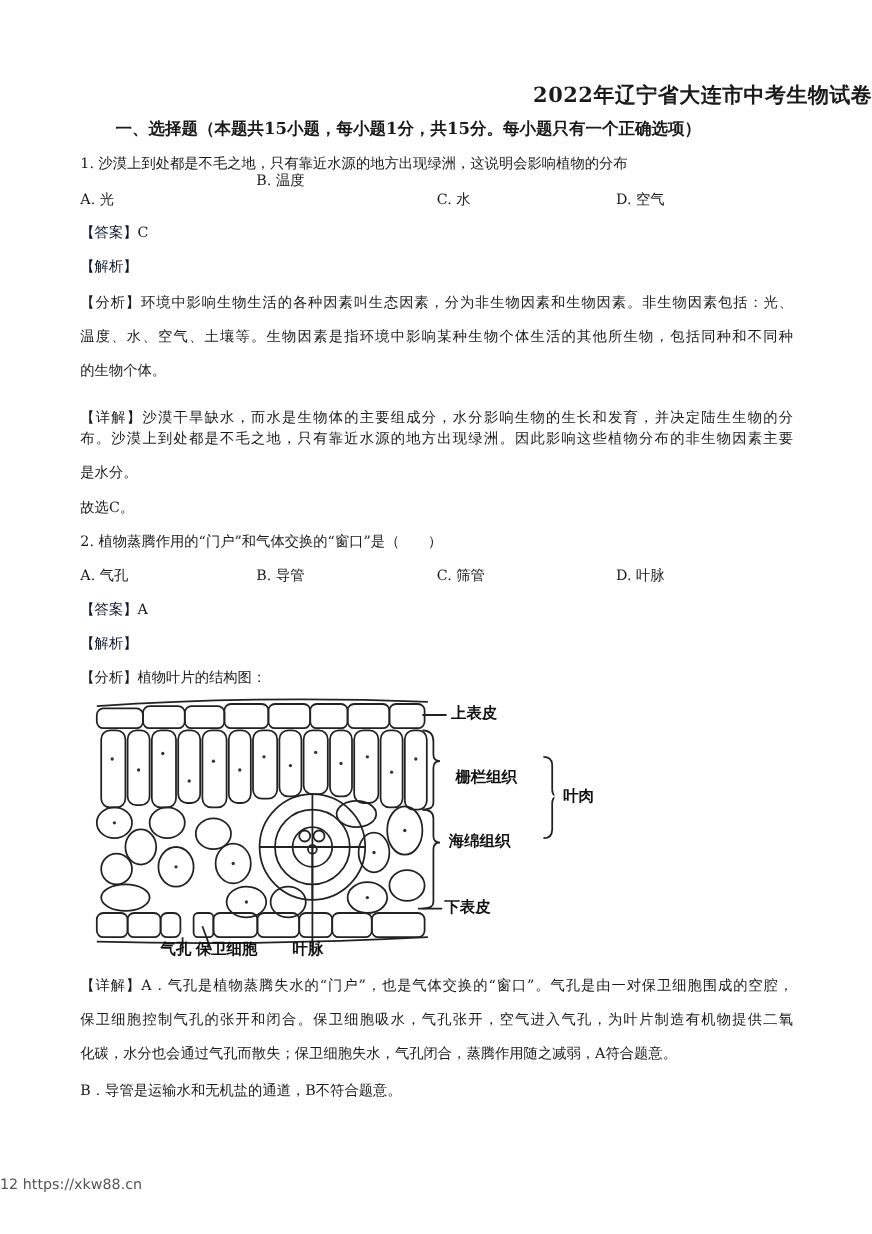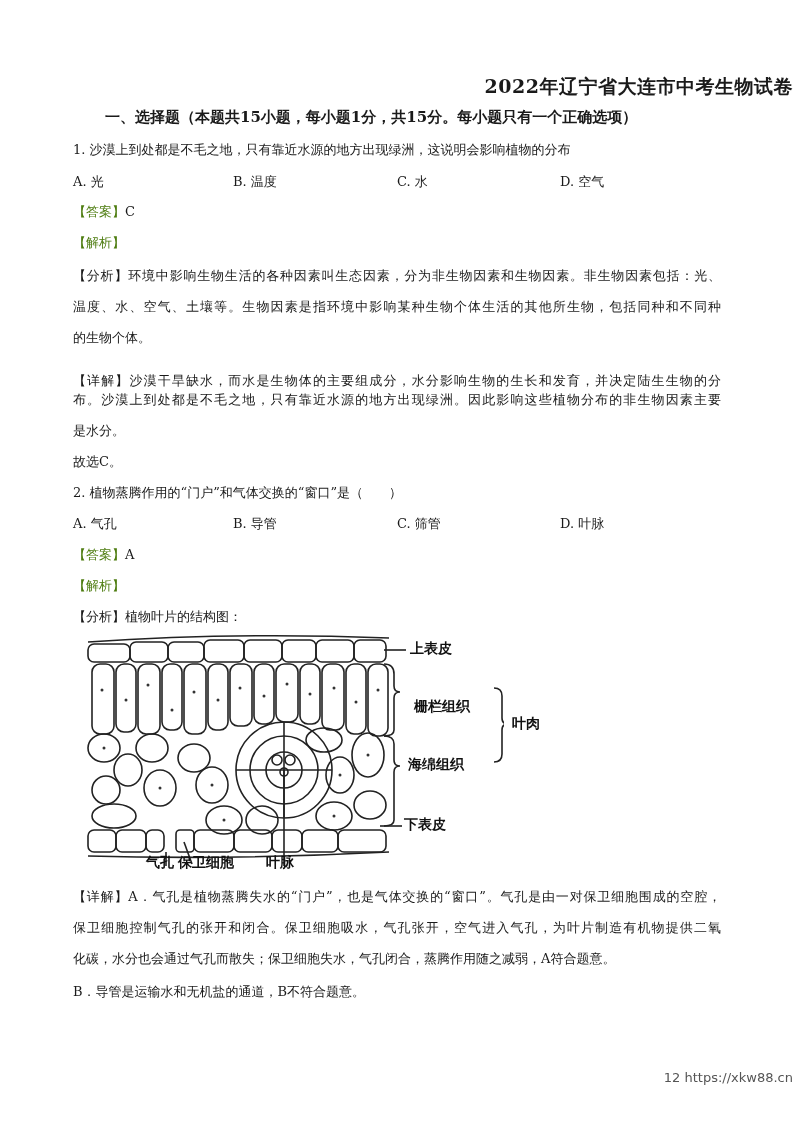"B. 温度" div.opt { top: 174px -> 157px }
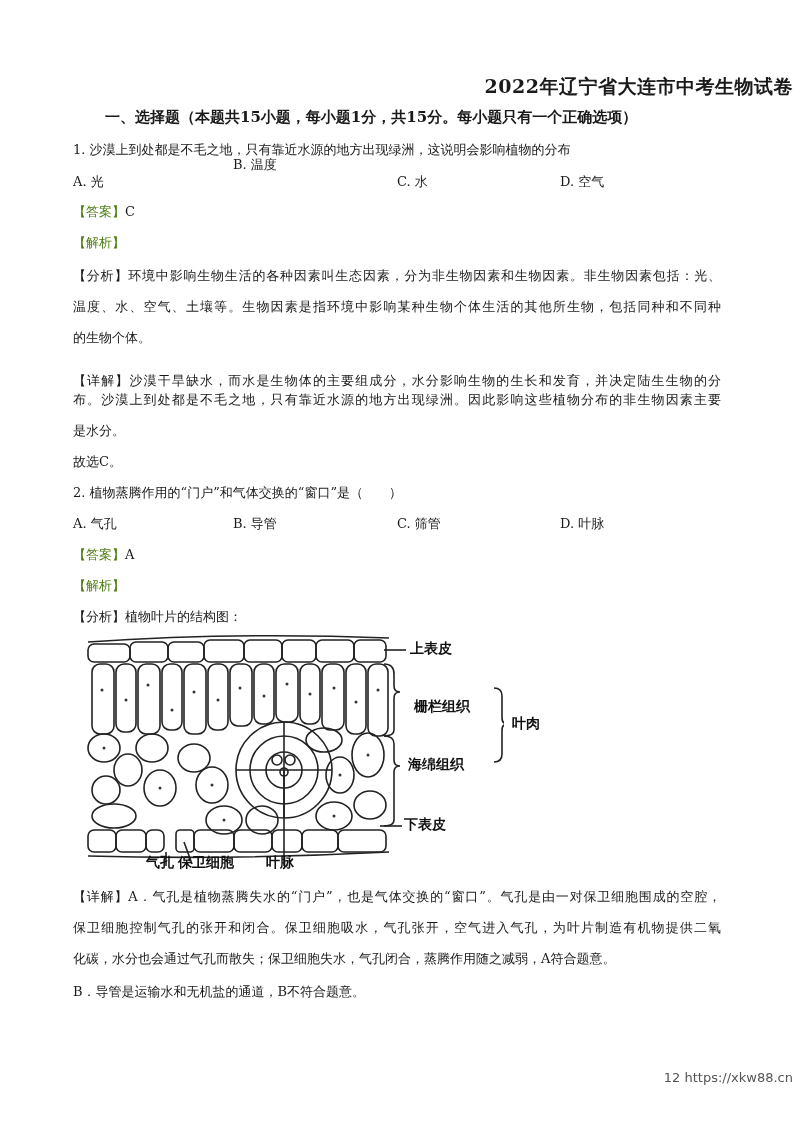"【答案】" .tag { color: #4d7c0f -> #0f172a }
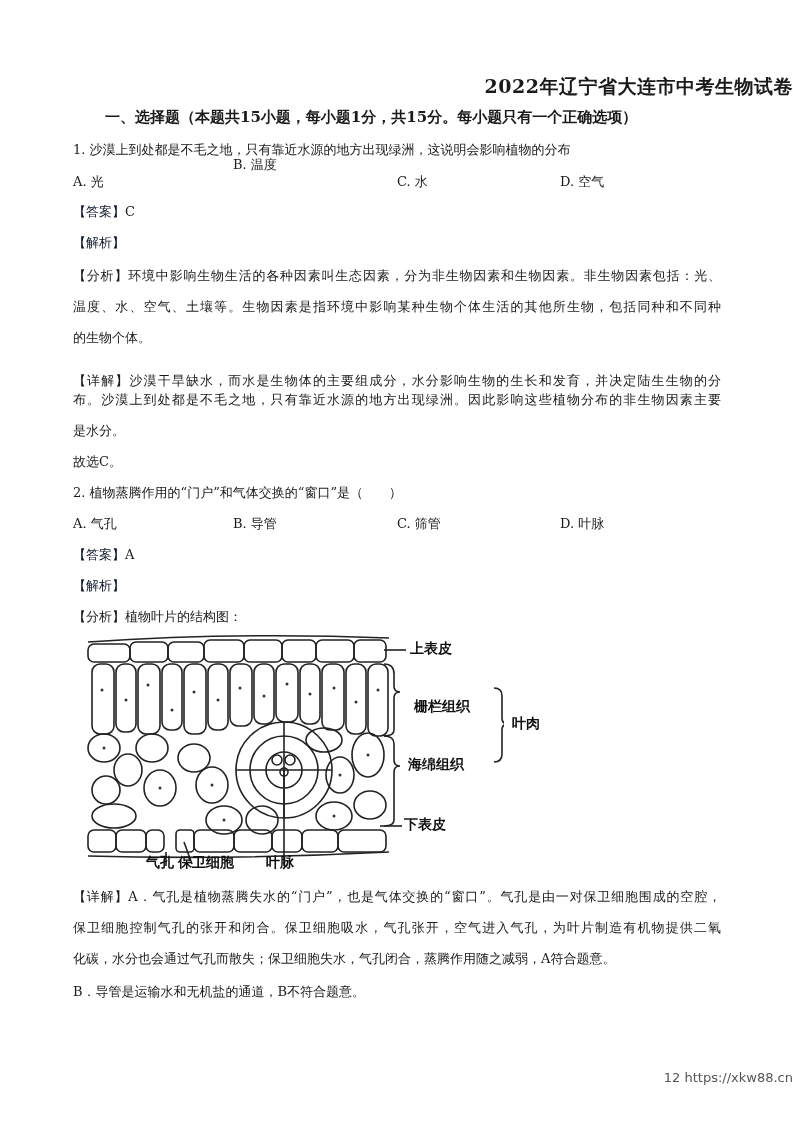"12 https://xkw88.cn" .footer { text-align: right -> left }
